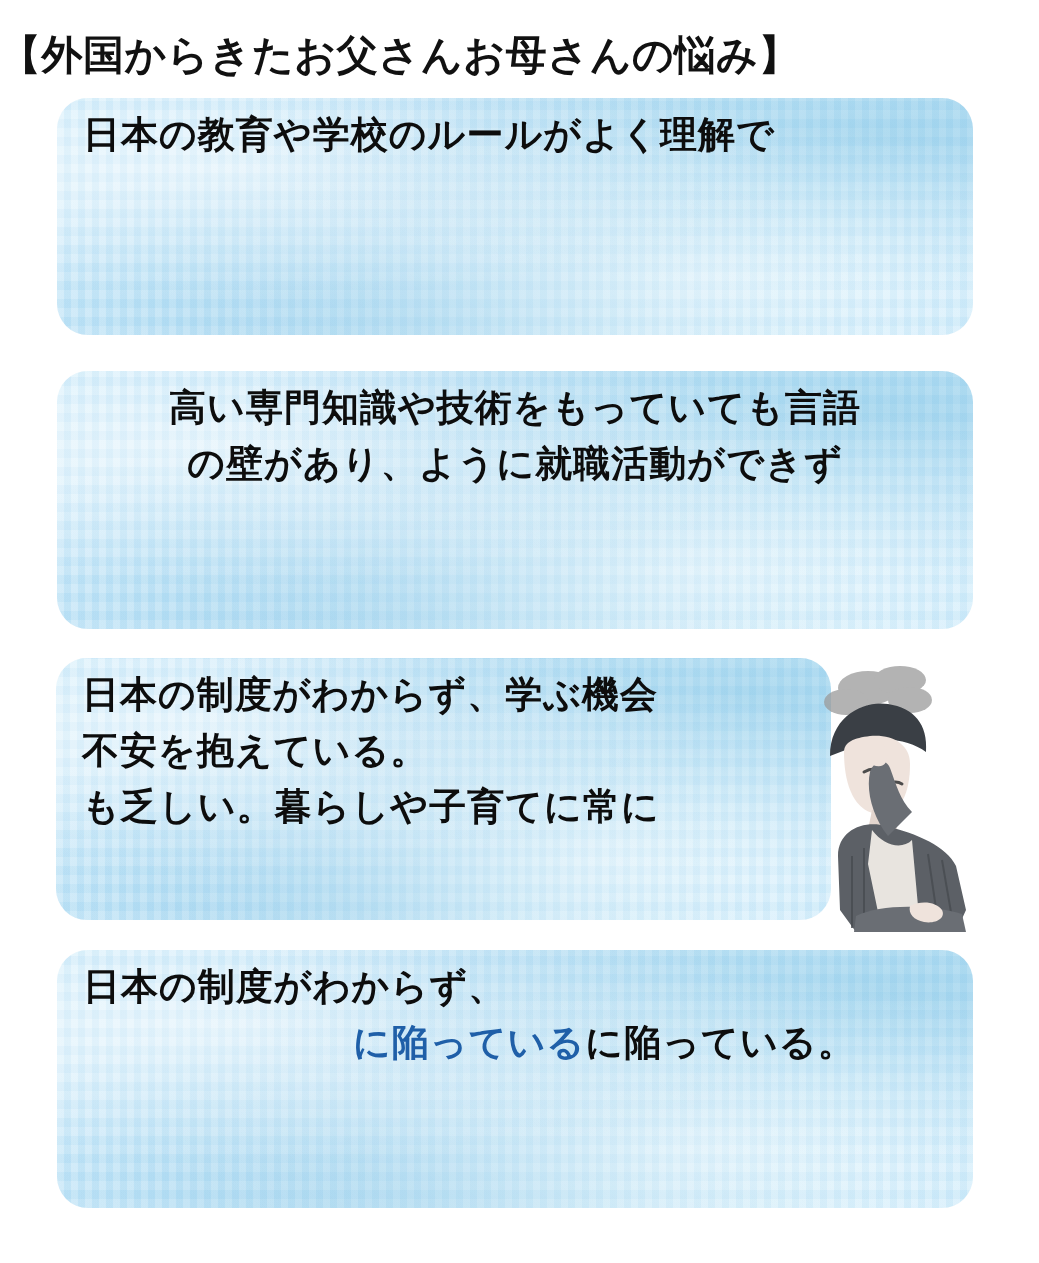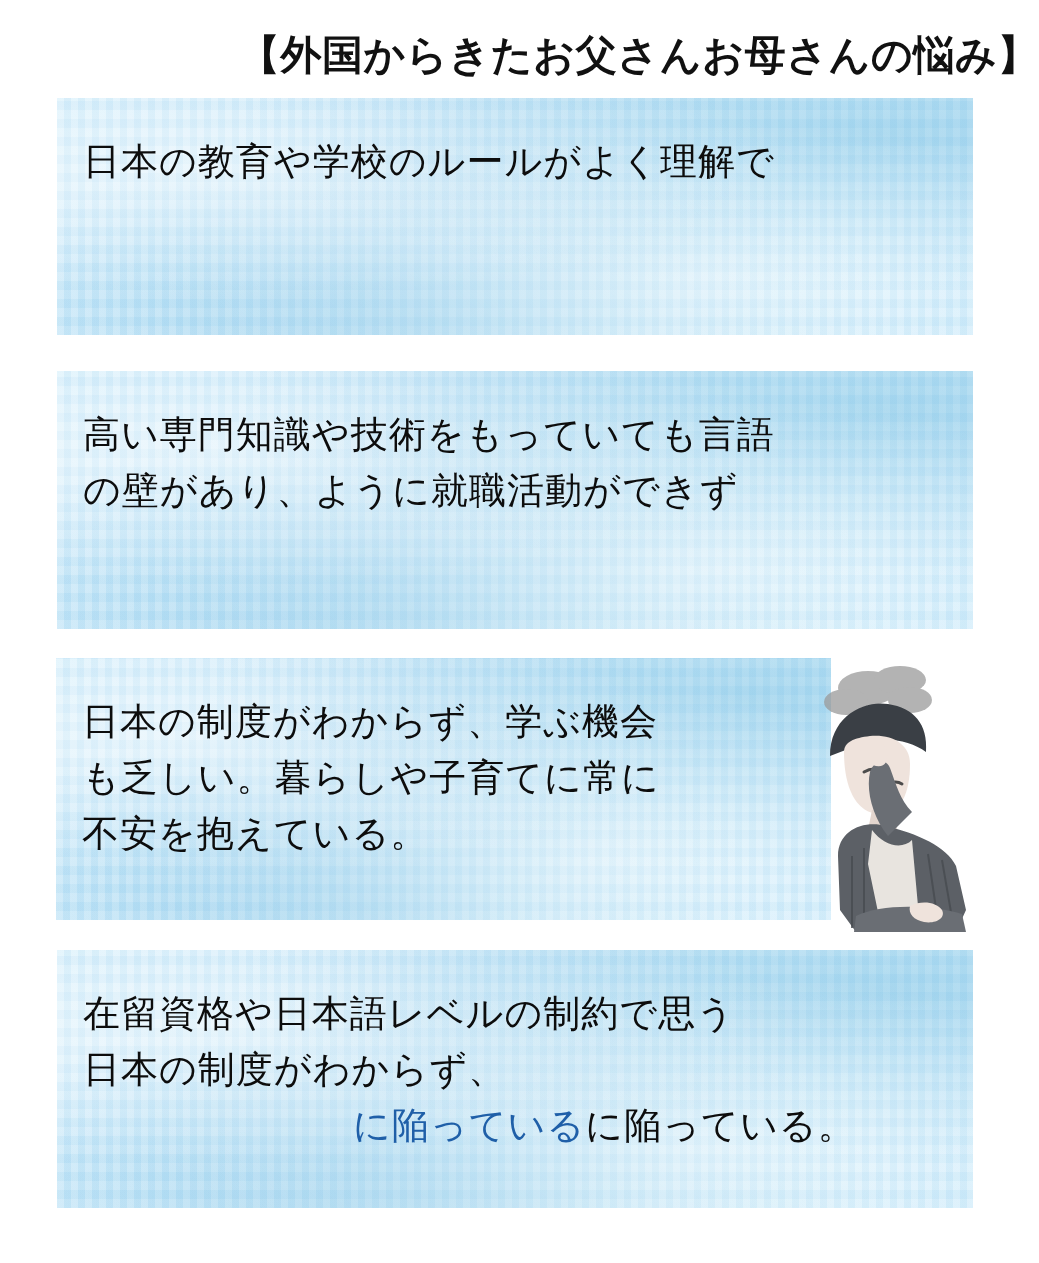"【外国からきたお父さんお母さんの悩み】" .title { text-align: right -> left }
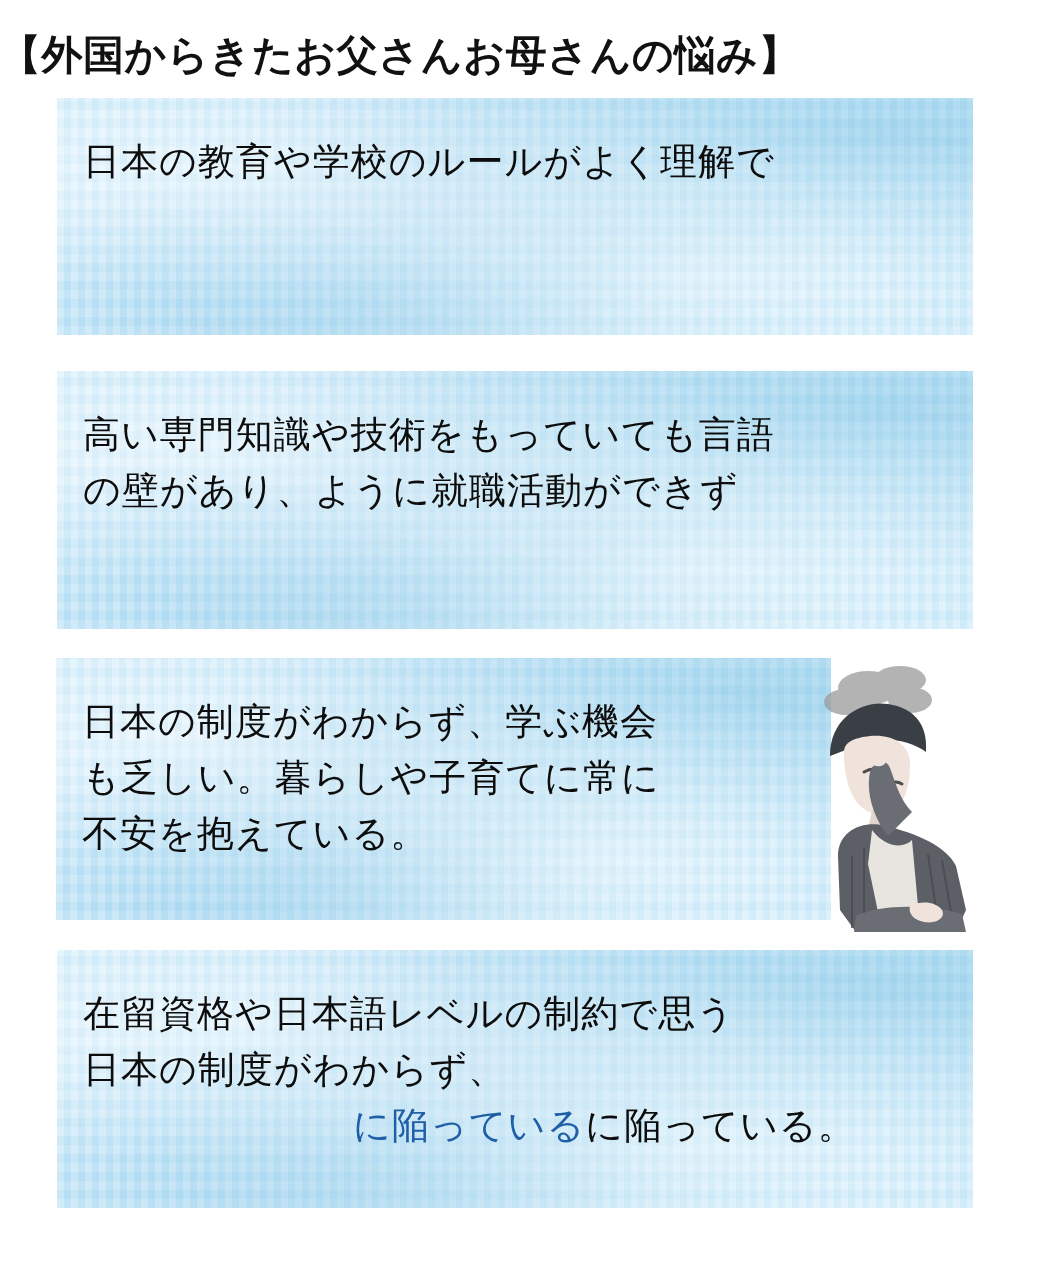"日本の教育や学校のルールがよく理解で" .panel { border-radius: none -> 31px; font-weight: normal -> bold; padding: 36px 26px -> 8px 26px }
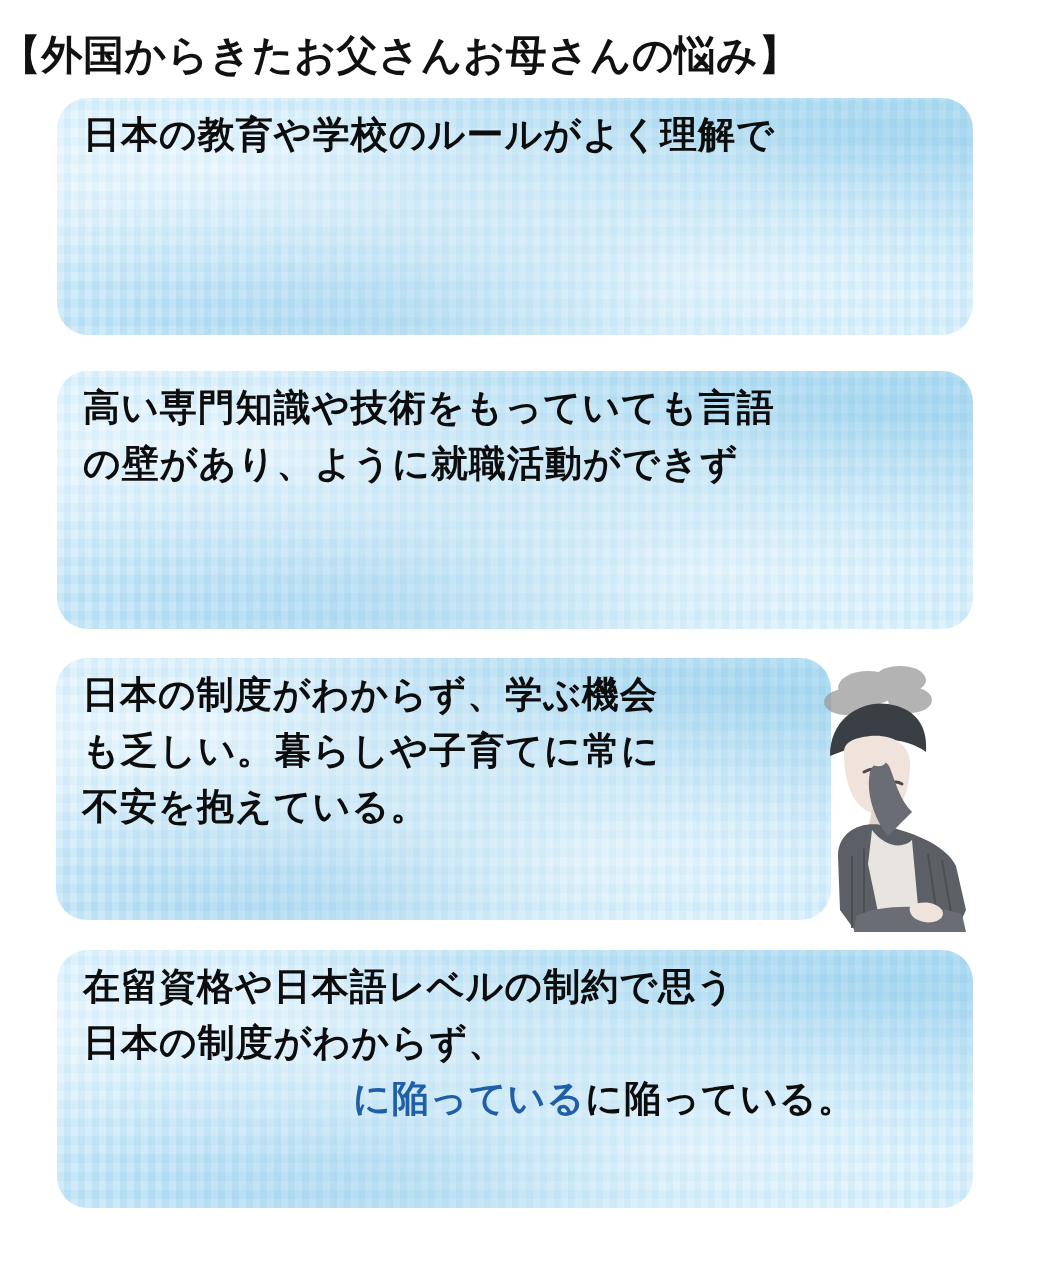"高い専門知識や技術をもっていても言語" #panel-2 { text-align: none -> center }
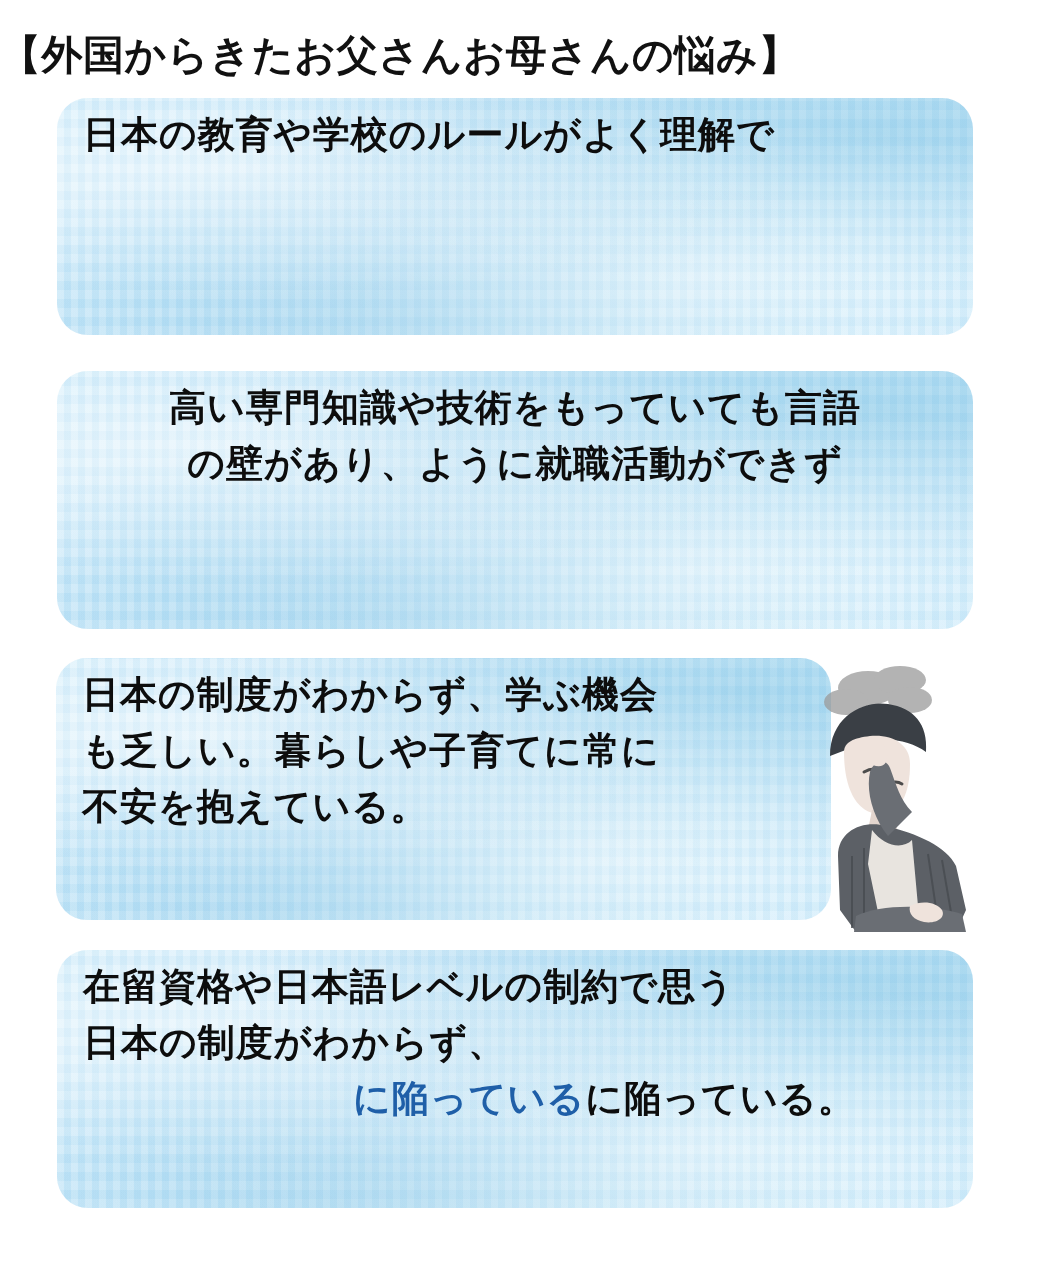"も乏しい。暮らしや子育てに常に" div.line { order: before "不安を抱えている。" -> after "不安を抱えている。" }
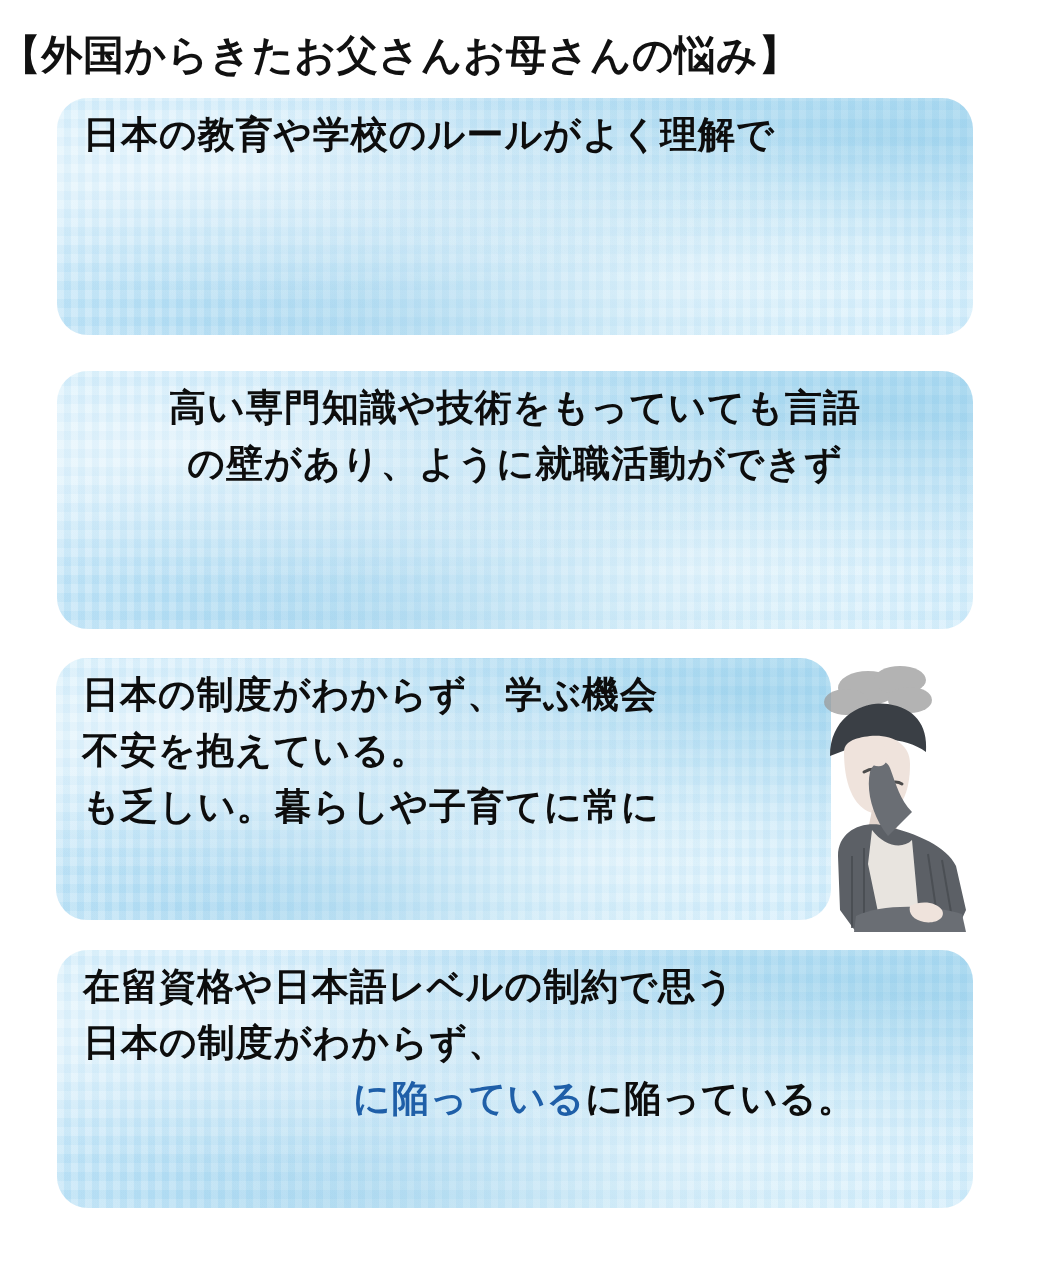"在留資格や日本語レベルの制約で思う" div.line { html: <div>在留資格や日本語レベルの制約で思う</div> -> none }
